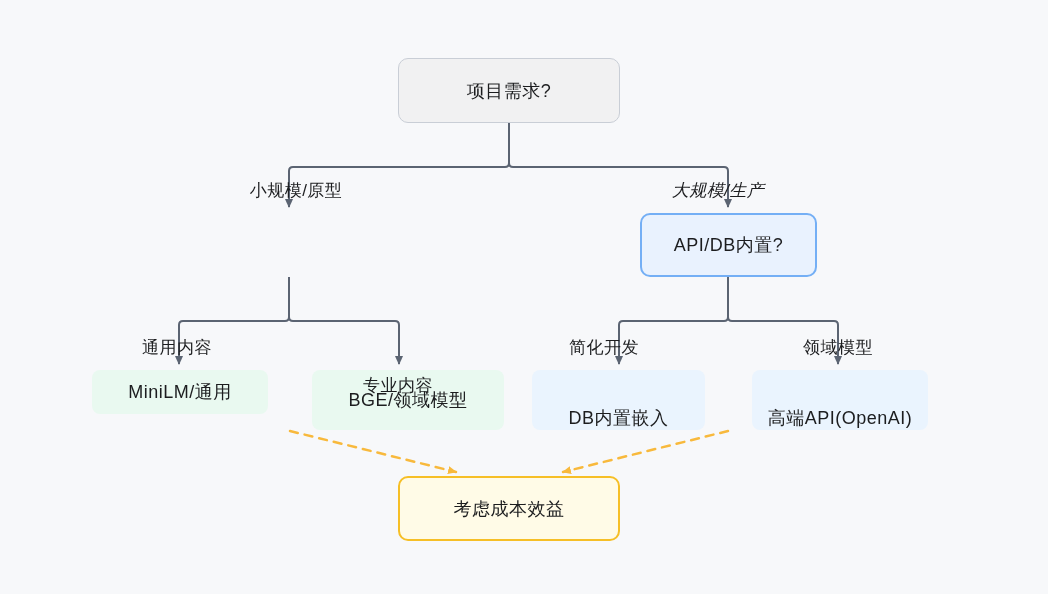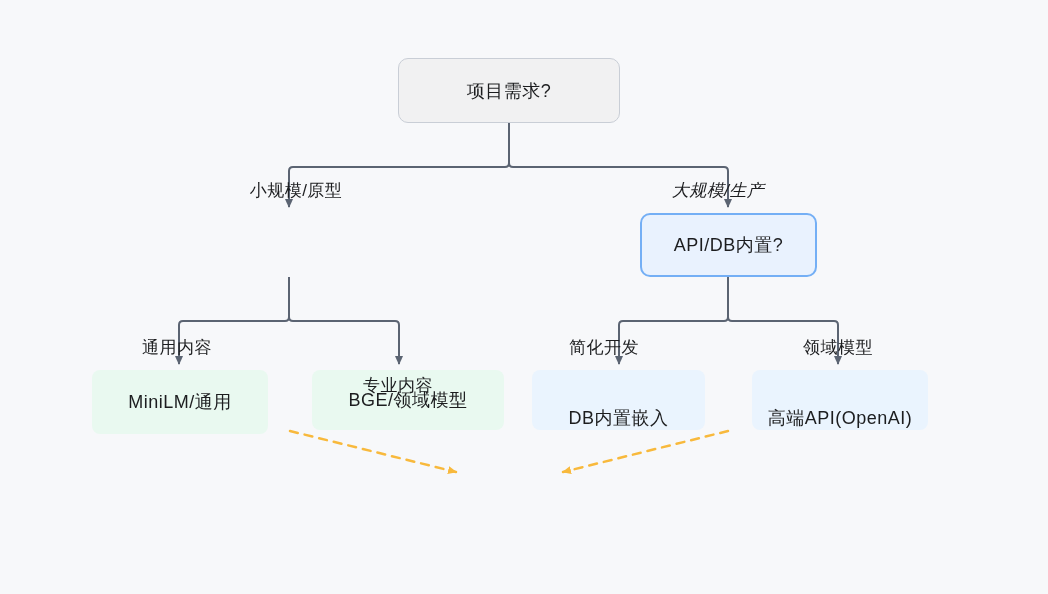"MiniLM/通用" div.node { height: 64px -> 44px }
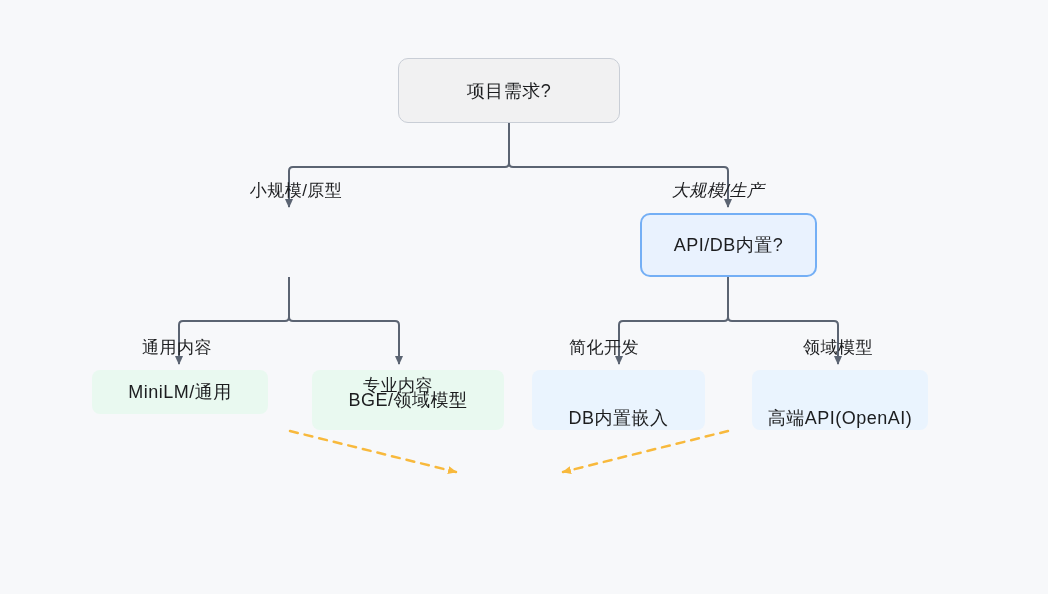"考虑成本效益" div.node { html: none -> <div> <span>考虑成本效益</span> </div> }
